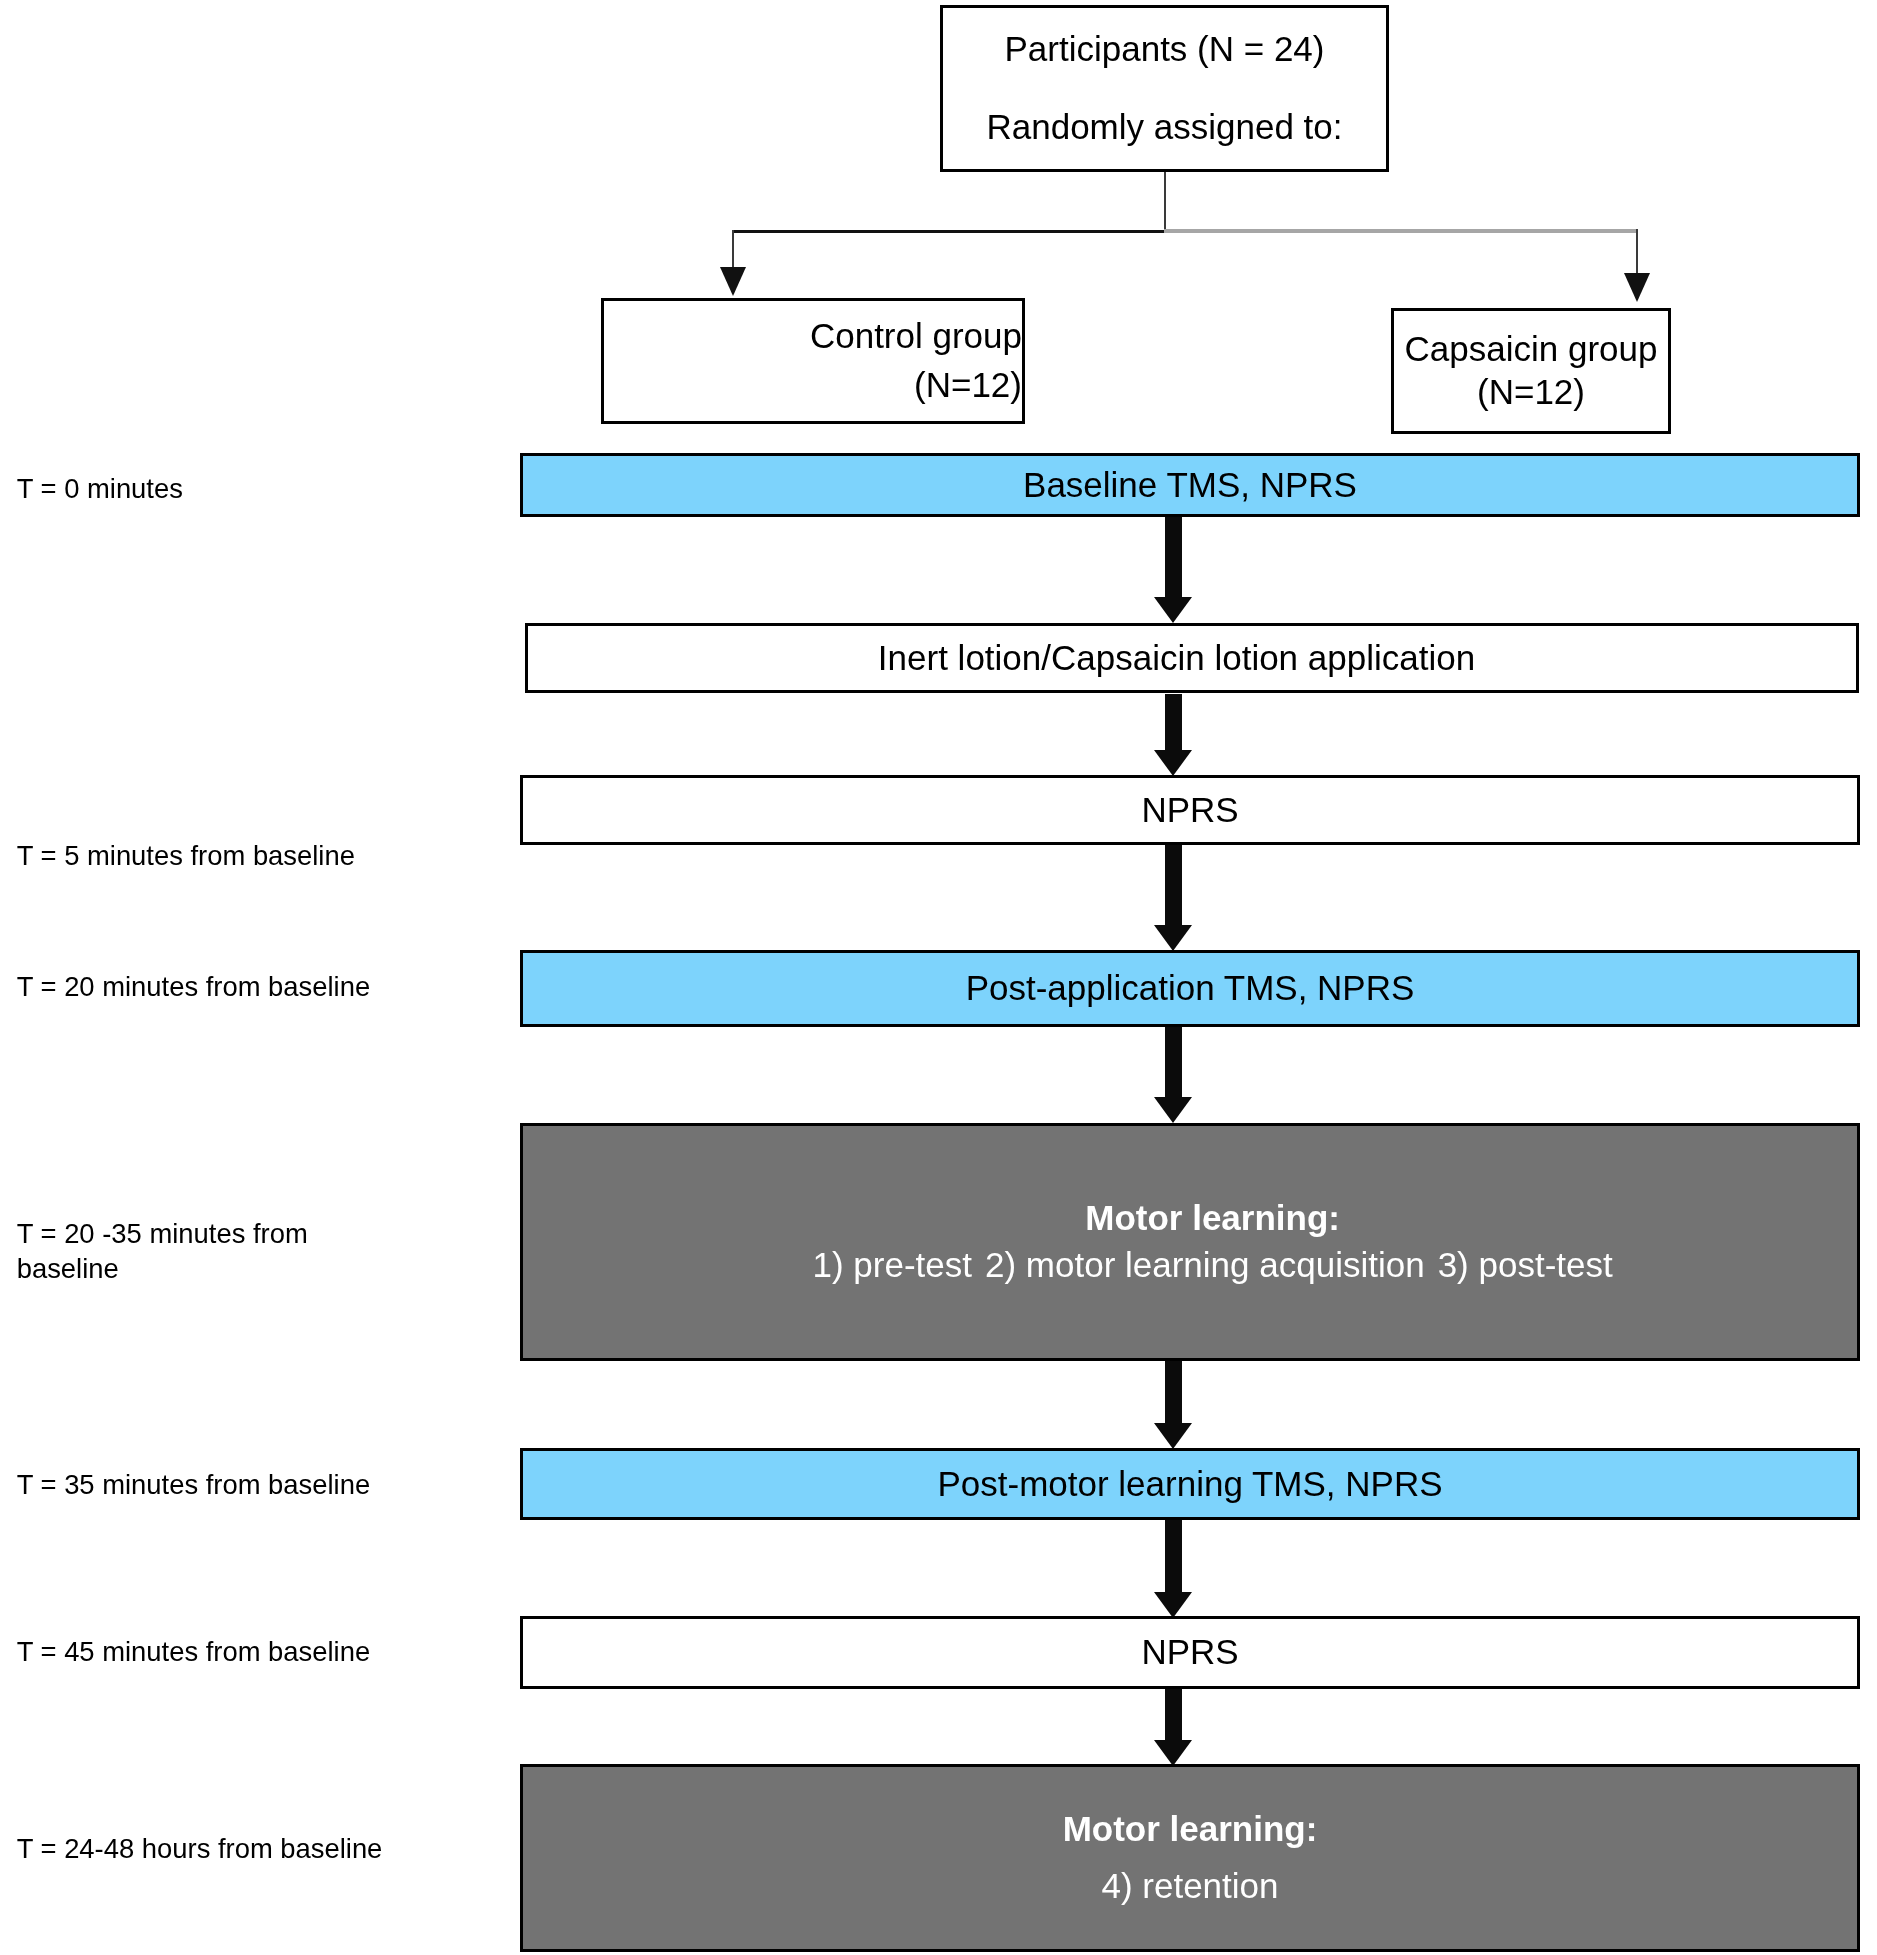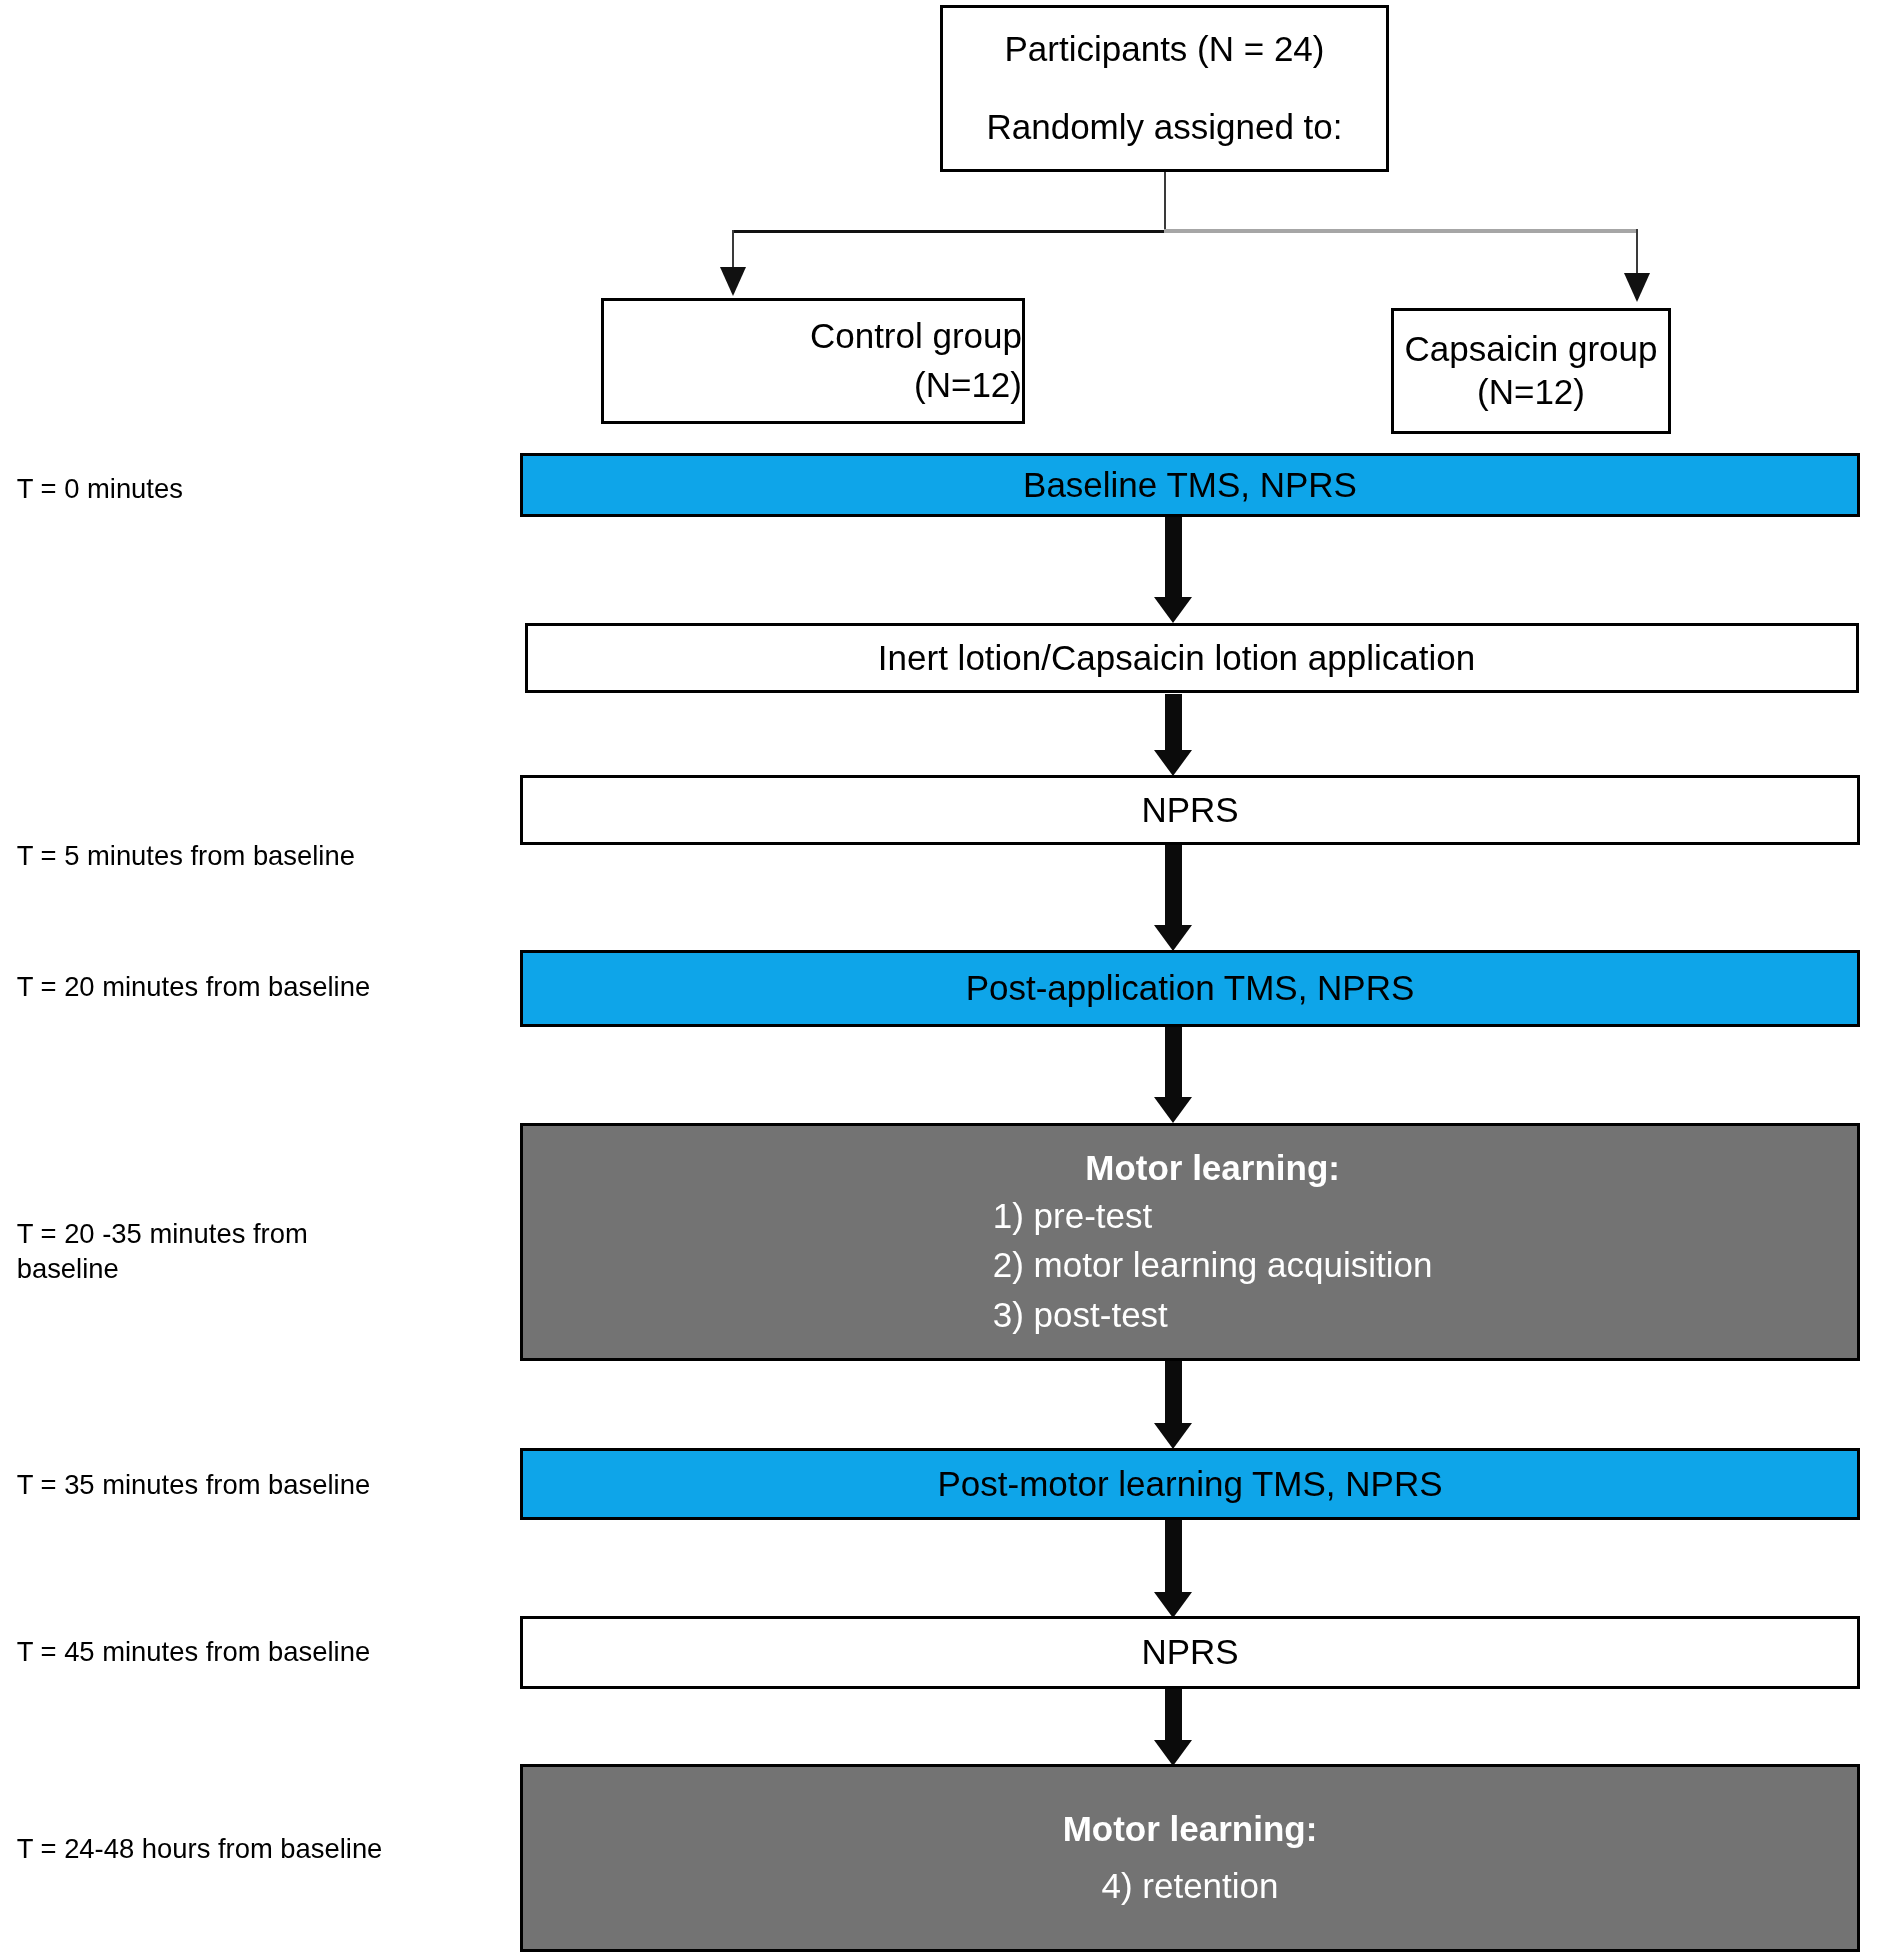"Baseline TMS, NPRS" .box.gray-light { background: #0ea5e9 -> #7dd3fc }
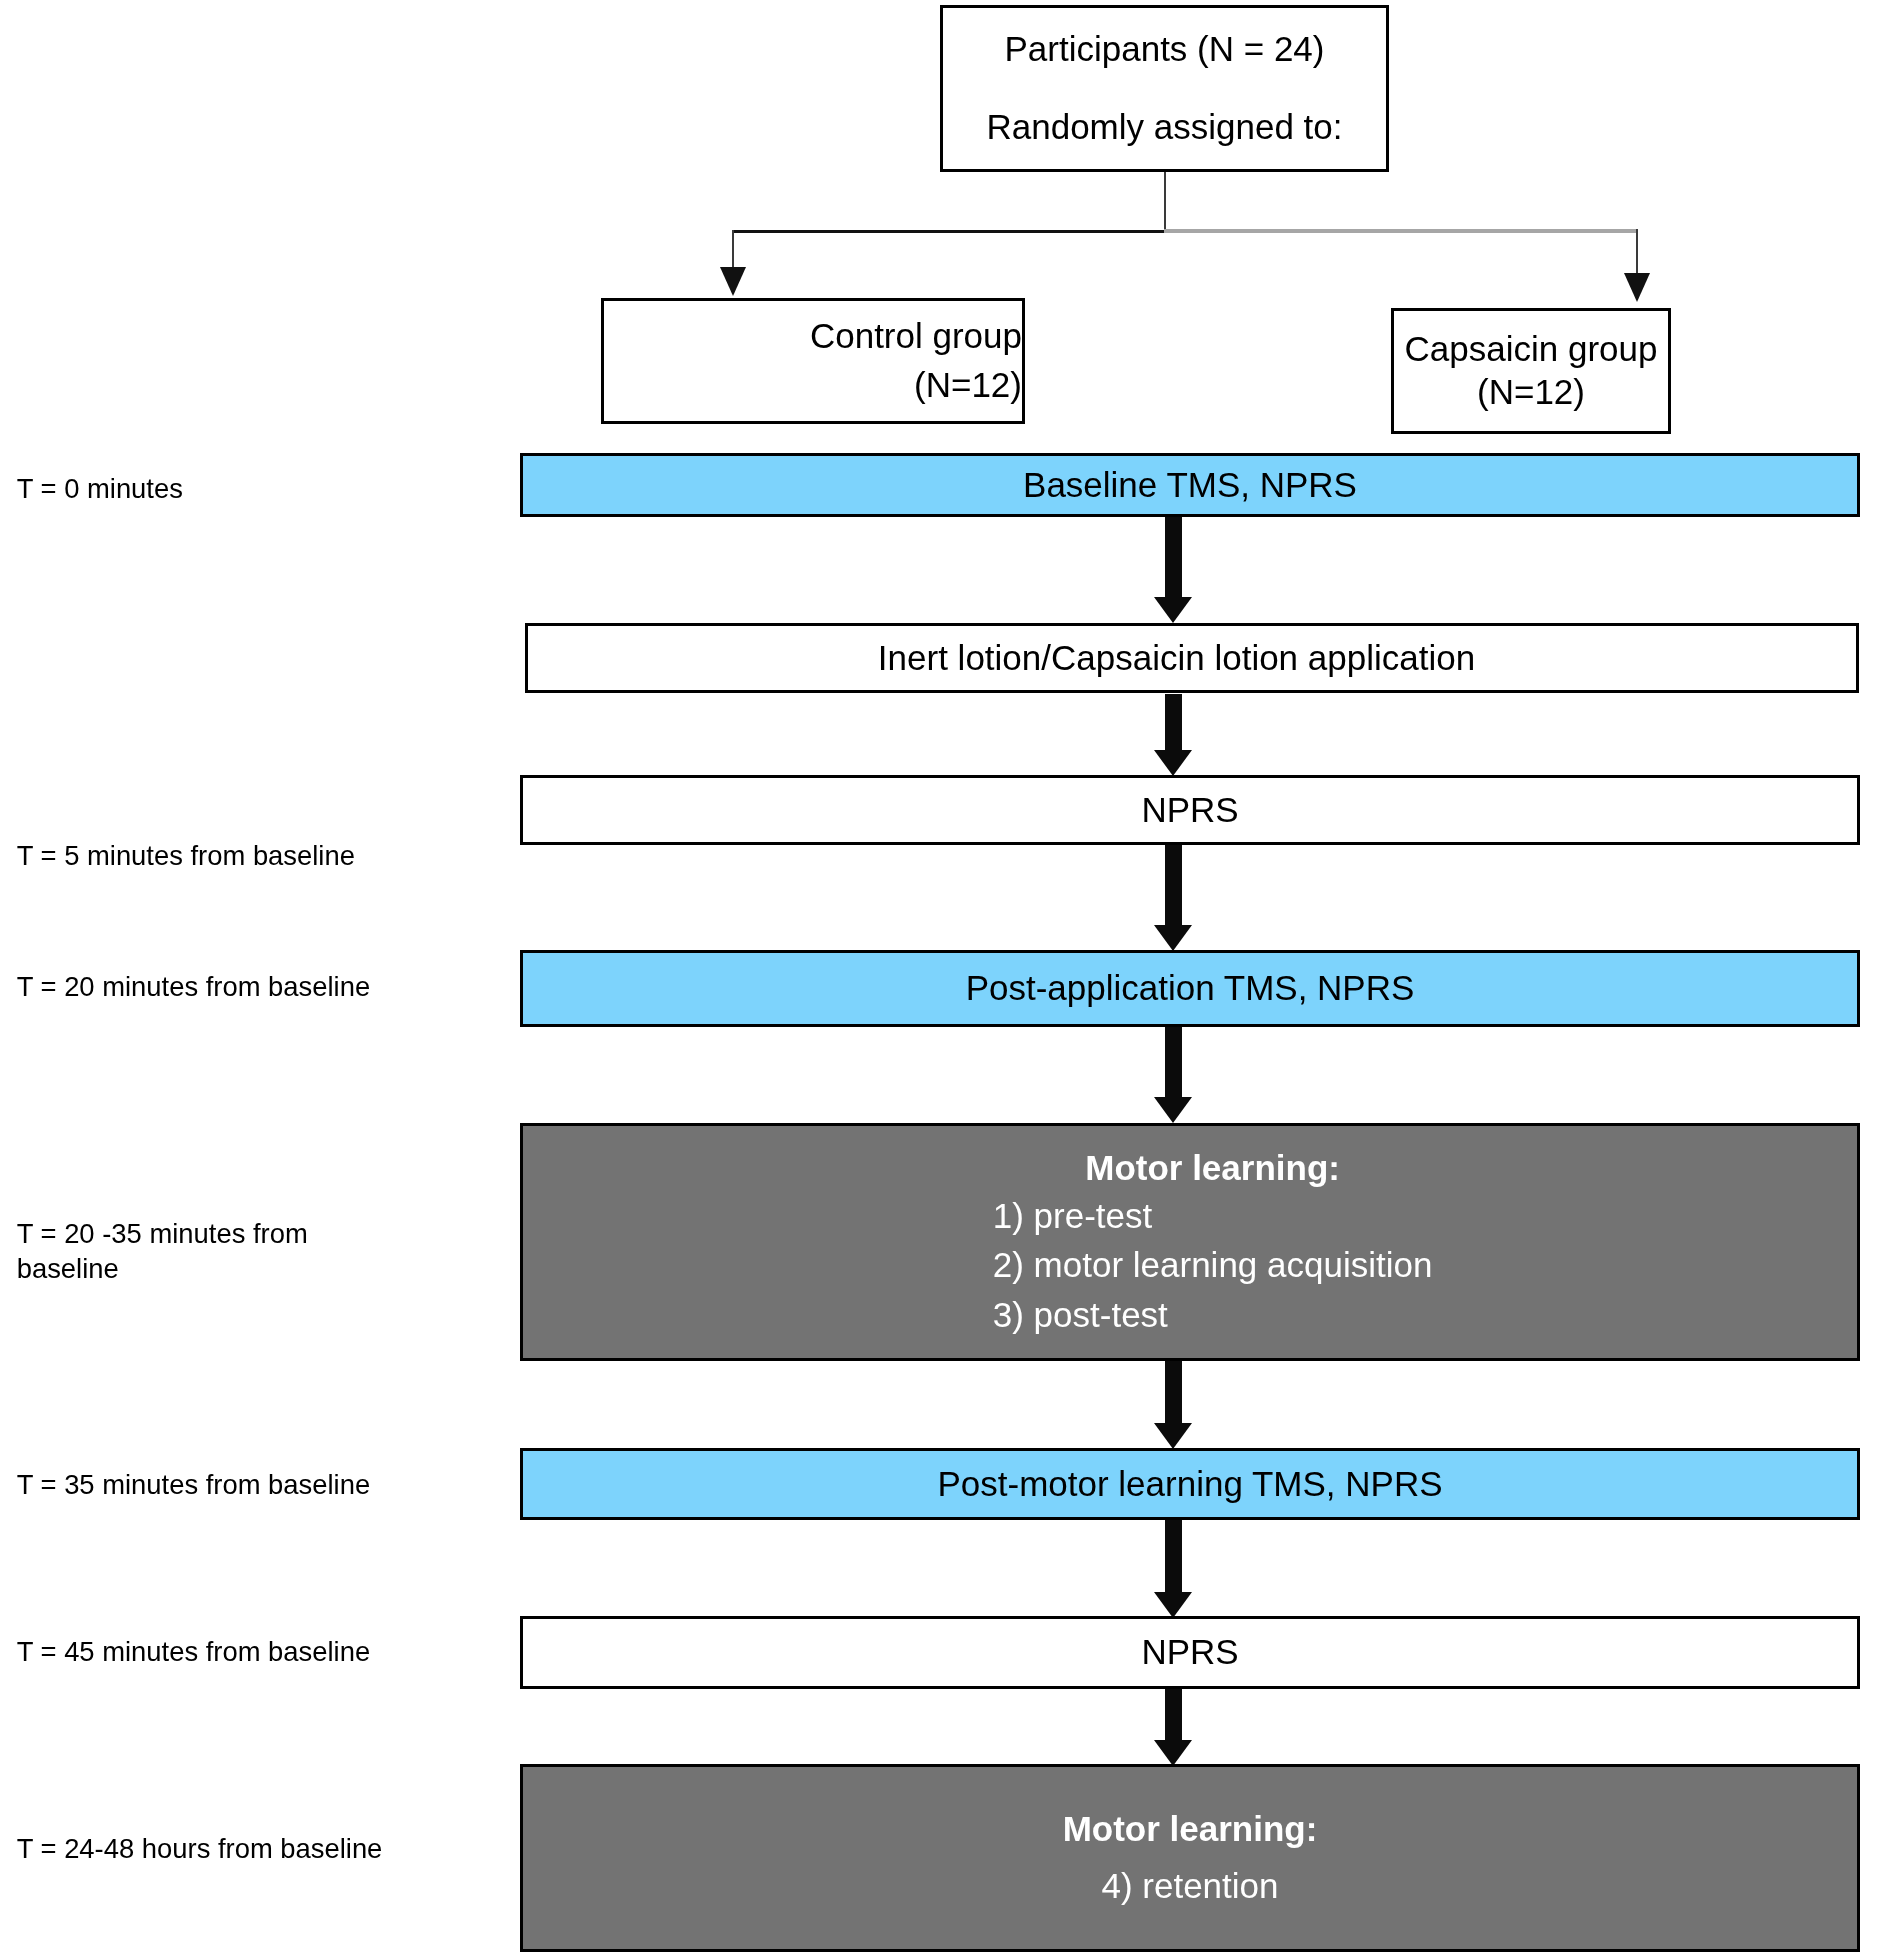"1) pre-test" .ml-list { flex-direction: column -> row }
